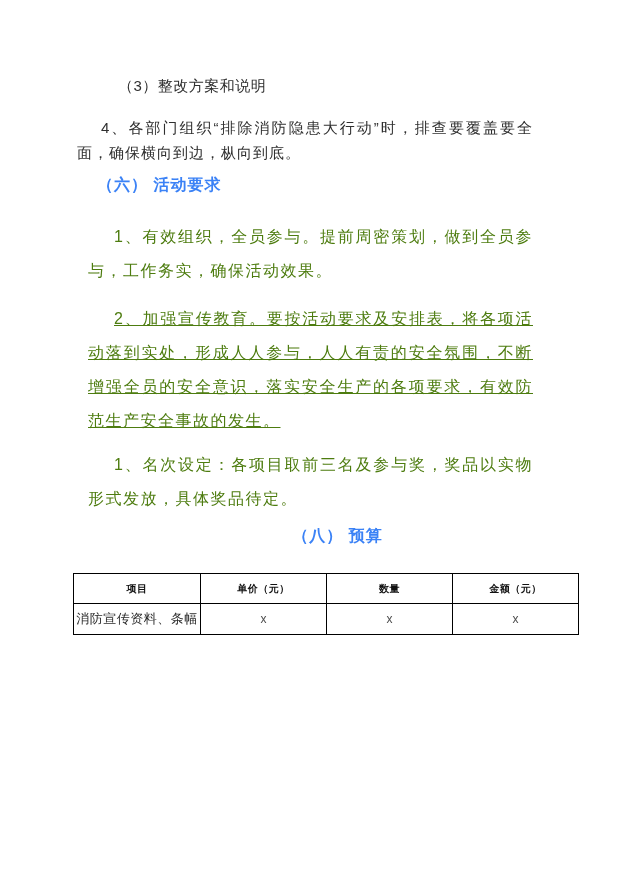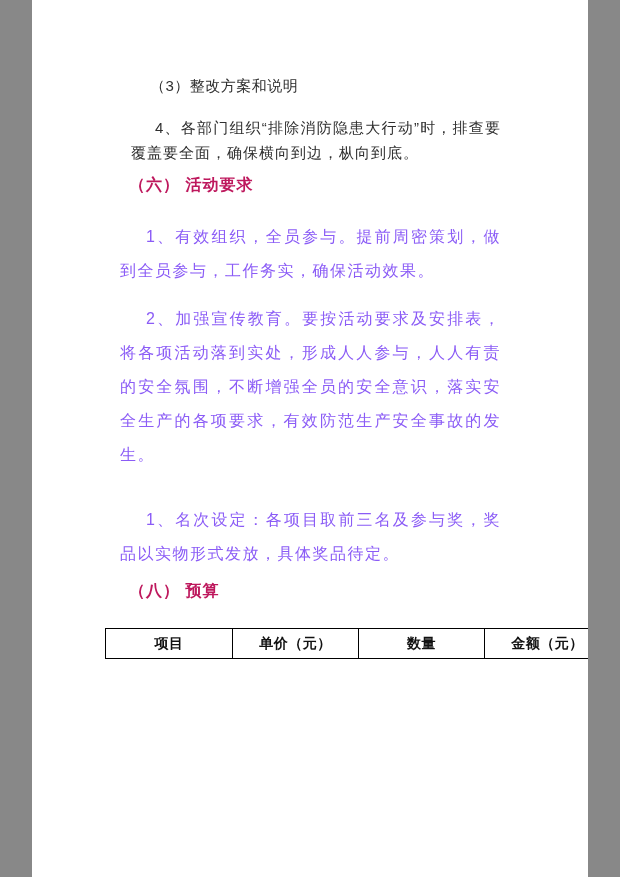"（3）整改方案和说明" .page { width: 556px -> 620px }
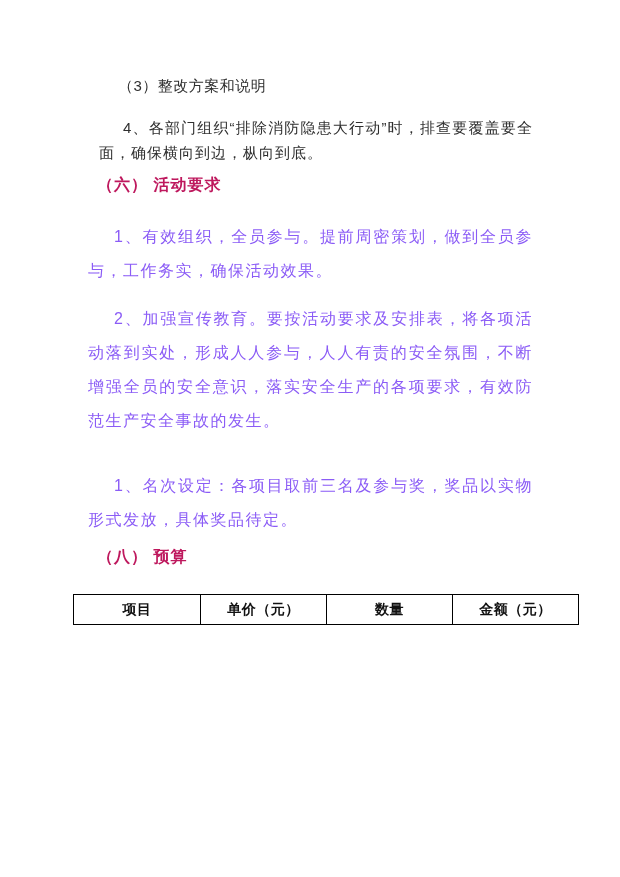"4、各部门组织“排除消防隐患大行动”时，排查要覆盖要全面，确保横向到边，枞向到底" .para-song { margin: 0 45px 0 26px -> 0 45px 0 4px }
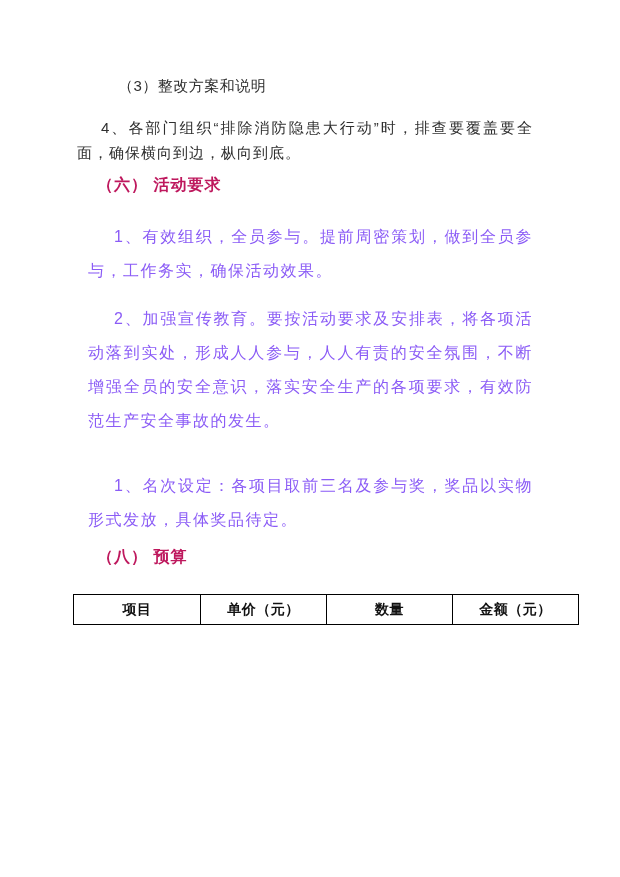"（六） 活动要求" .heading { color: #be185d -> #3b82f6 }
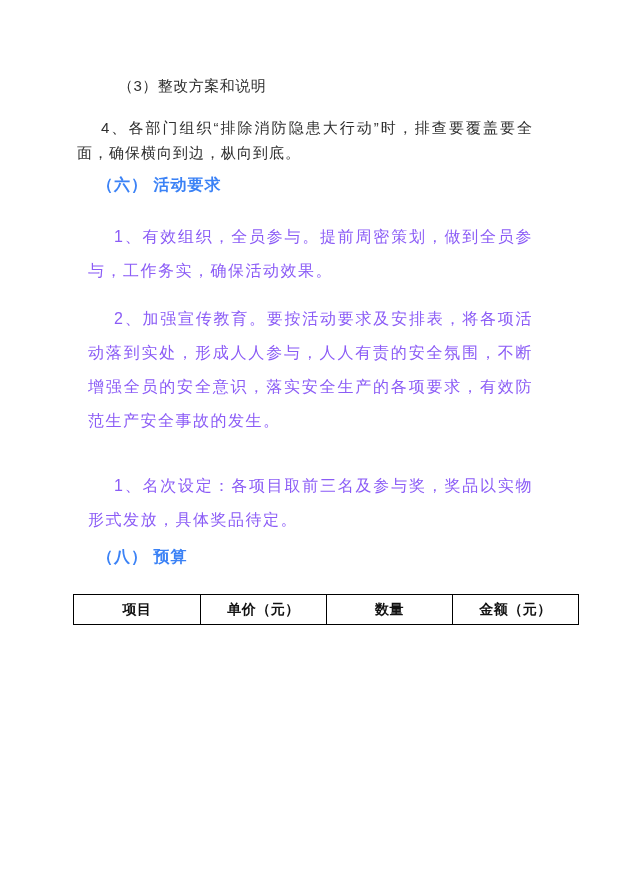"1、有效组织，全员参与。提前周密策划，做到全员参与，工作务实，确保活动效果。" .para-kai { color: #8b5cf6 -> #4d7c0f }
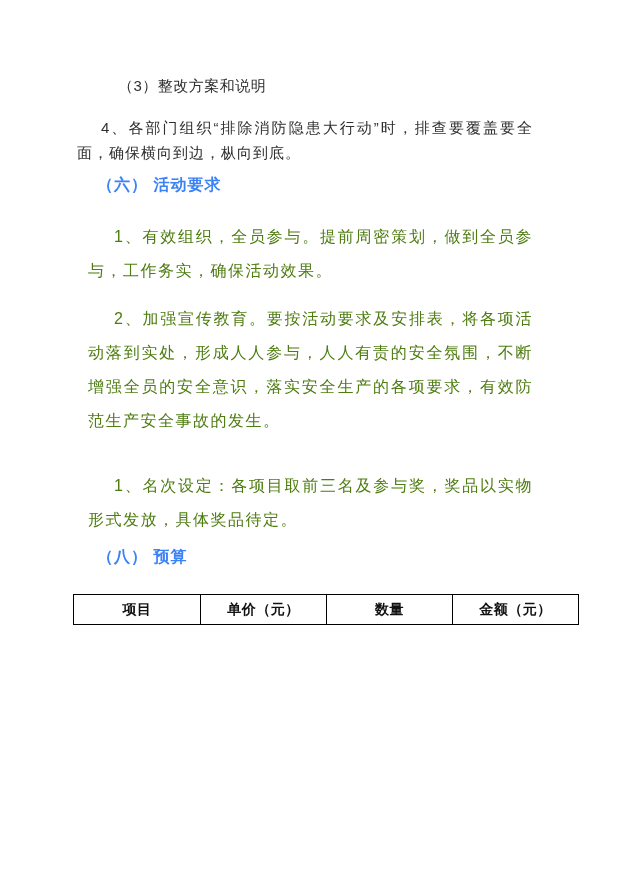"2、加强宣传教育。要按活动要求及安排表，将各项活动落到实处，形成人人参与，人人有" .mt14 { text-decoration: none -> underline }
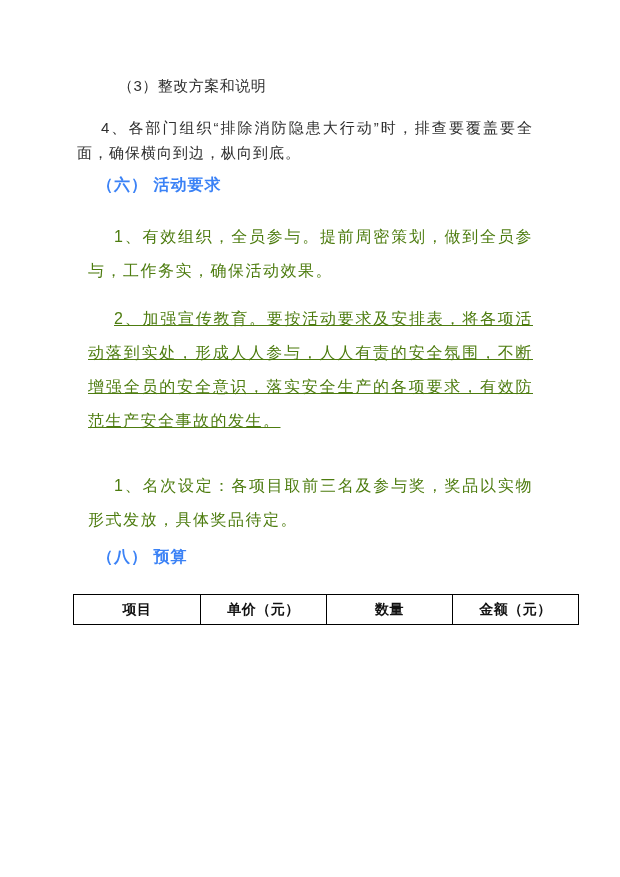"1、名次设定：各项目取前三名及参与奖，奖品以实物形式发放，具体奖品待定。" .mt20 { margin-top: 31px -> 10px }
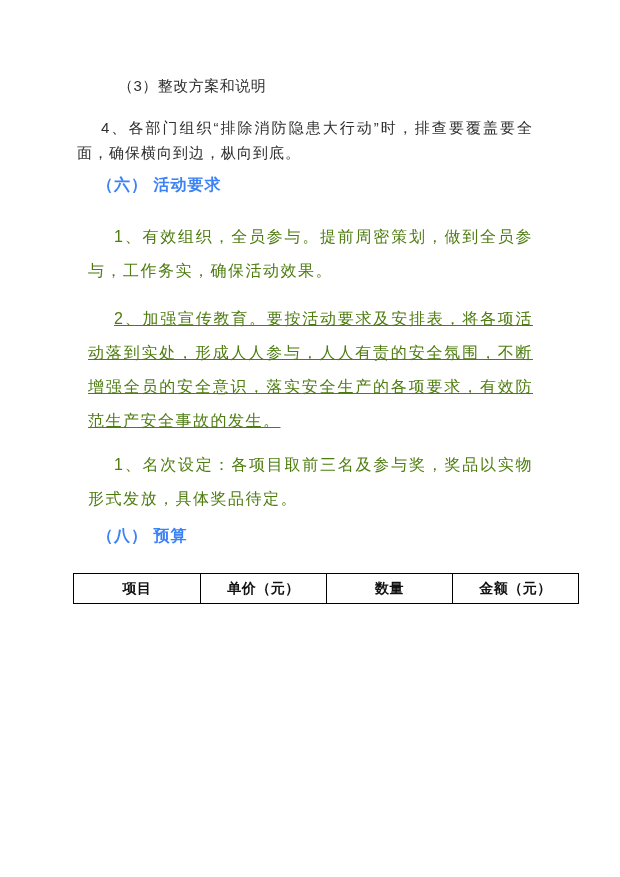"（八） 预算" .mt10 { text-align: none -> center }
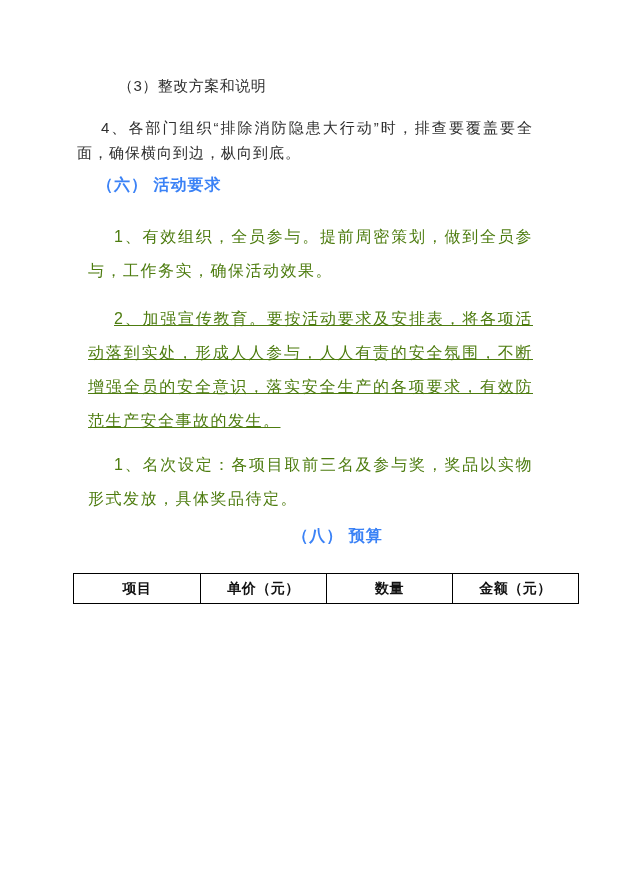"项目" table.budget th { font-size: 14px -> 10px }
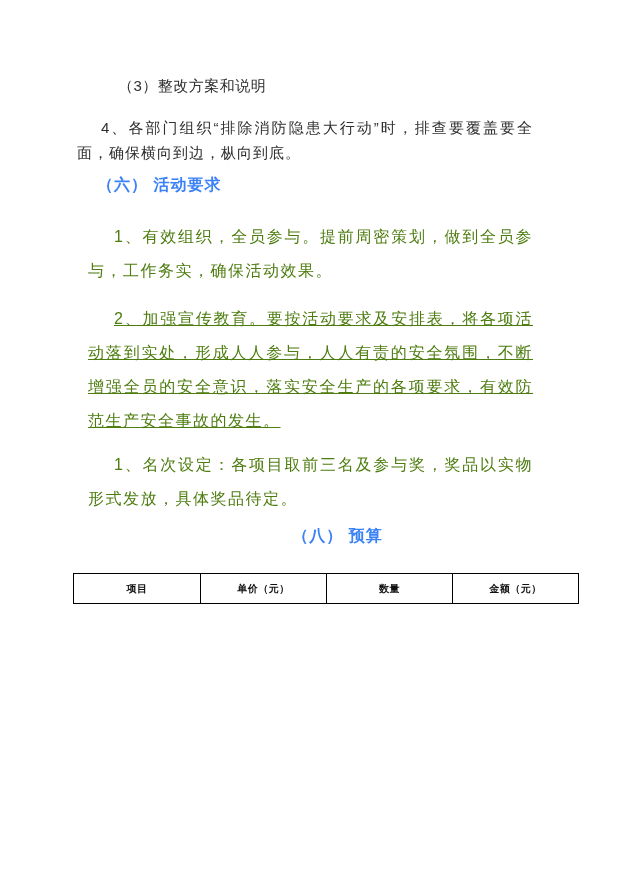"消防宣传资料、条幅" tr { html: none -> <tr> <td>消防宣传资料、条幅</td> <td>x</td> <td>x</td> <td>x</td> </tr> }
